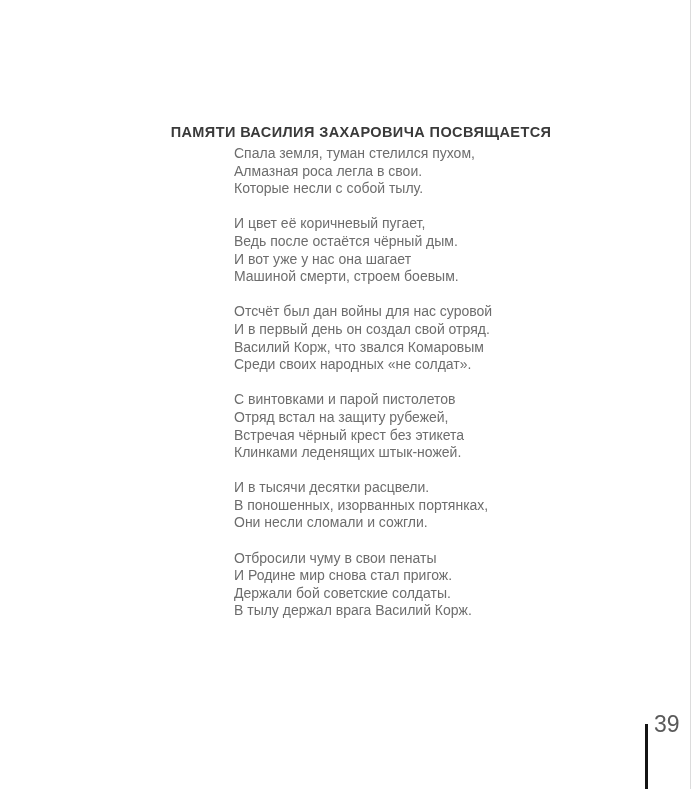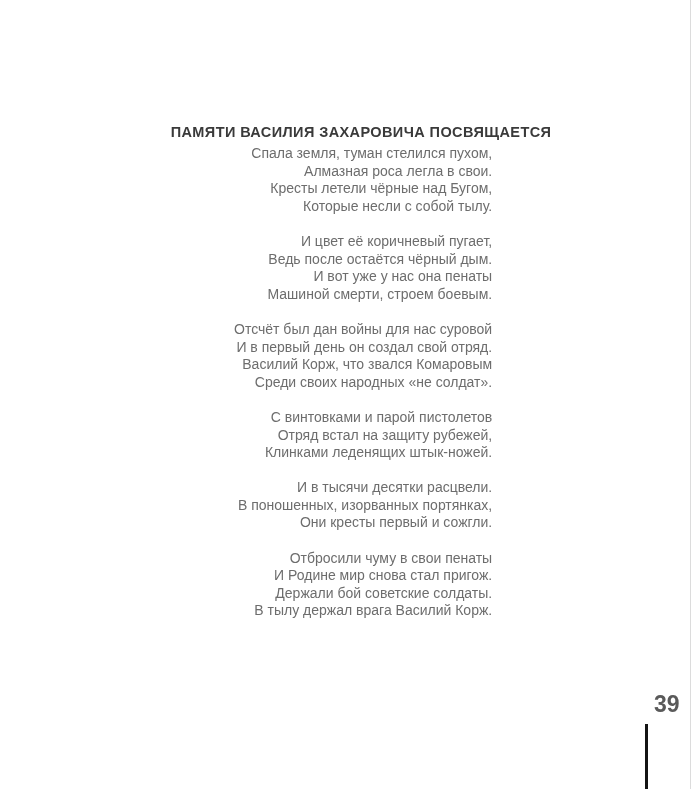"Спала земля, туман стелился пухом," .stanza p { text-align: right -> none }
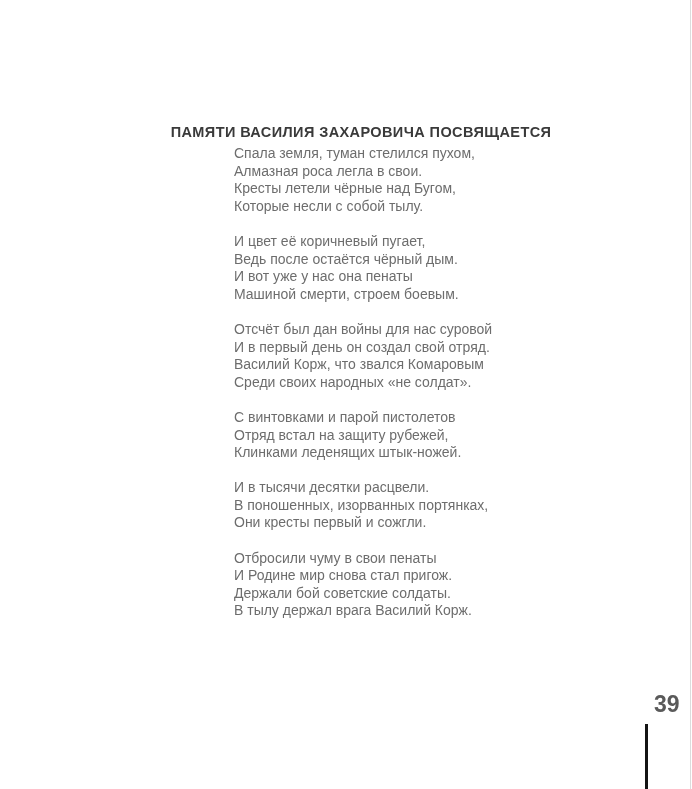"Кресты летели чёрные над Бугом," p { html: <p>Кресты летели чёрные над Бугом,</p> -> none }
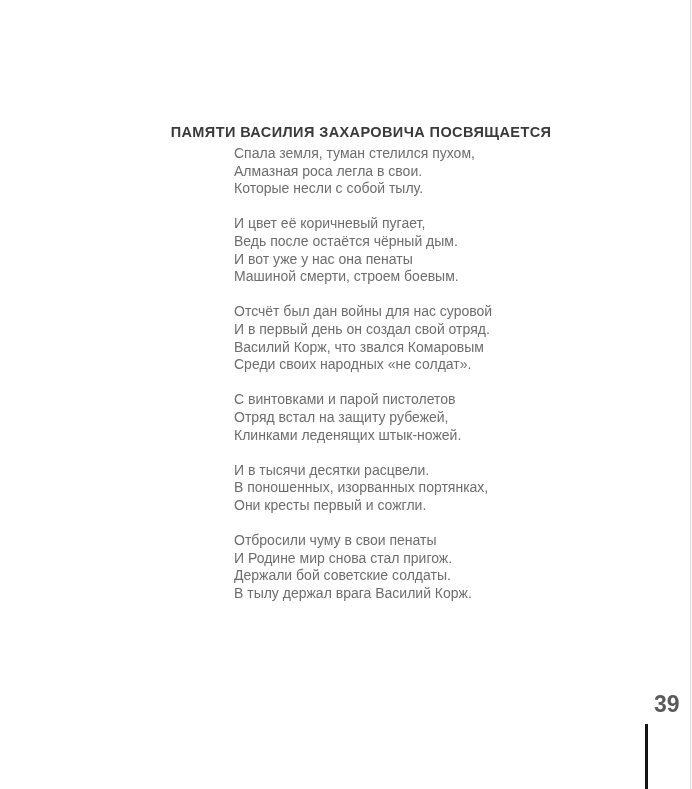"И вот уже у нас" p { text: пенаты -> шагает }
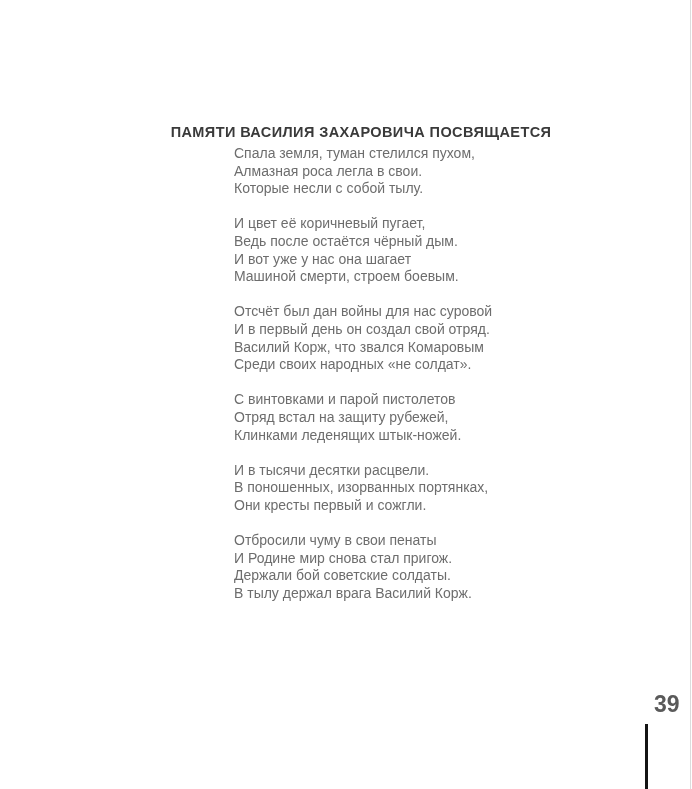"Встречая чёрный крест без этикета" p { html: none -> <p>Встречая чёрный крест без этикета</p> }
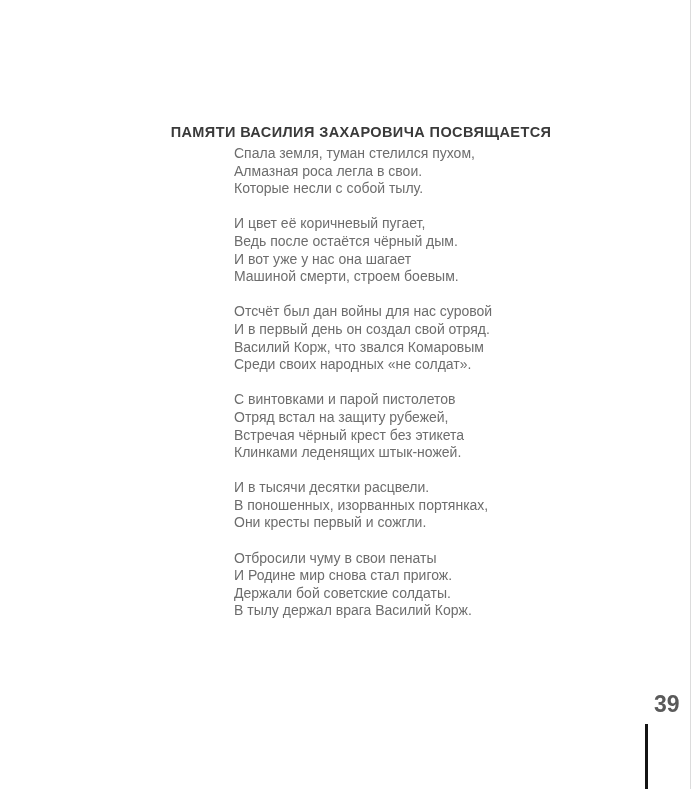"Они кресты первый и сожгли." p { text: кресты первый -> несли сломали }
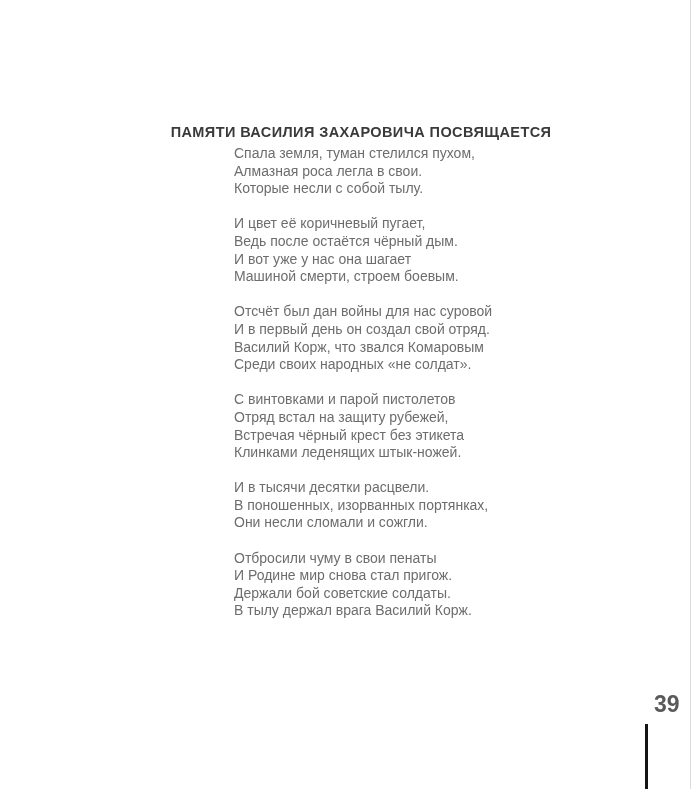"39" .page-number { font-weight: 700 -> 400; top: 692px -> 712px }
